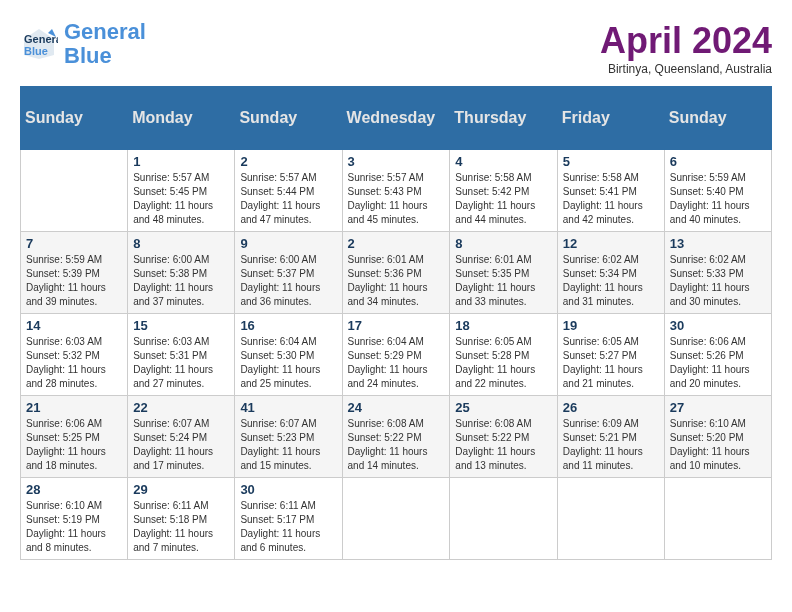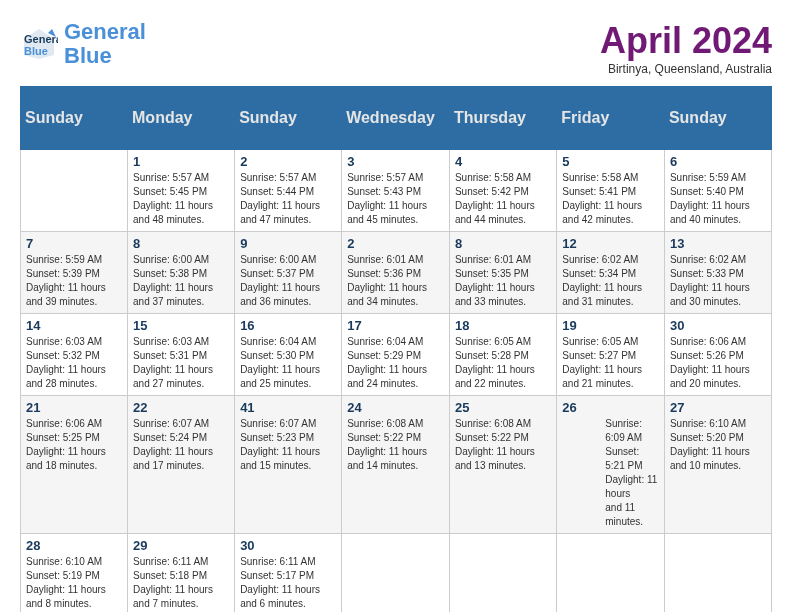"Sunrise: 6:09 AM" div.day-details { margin-left: 43px -> none }
